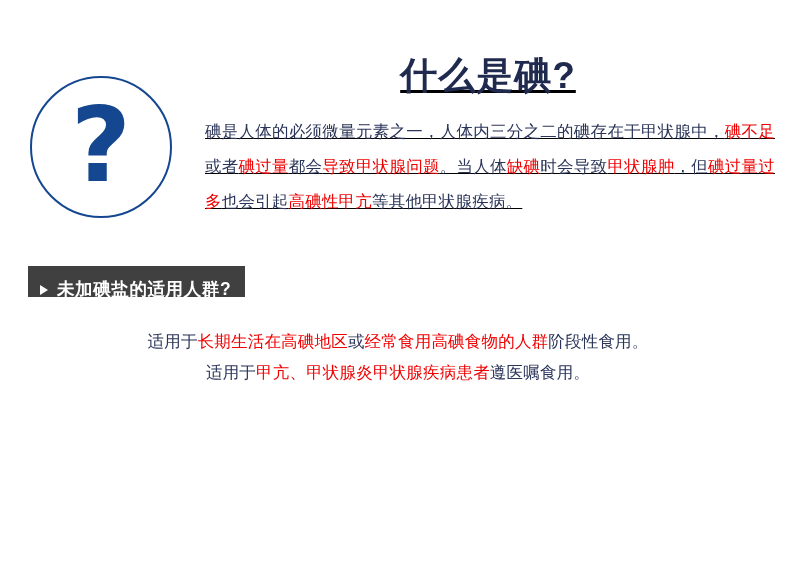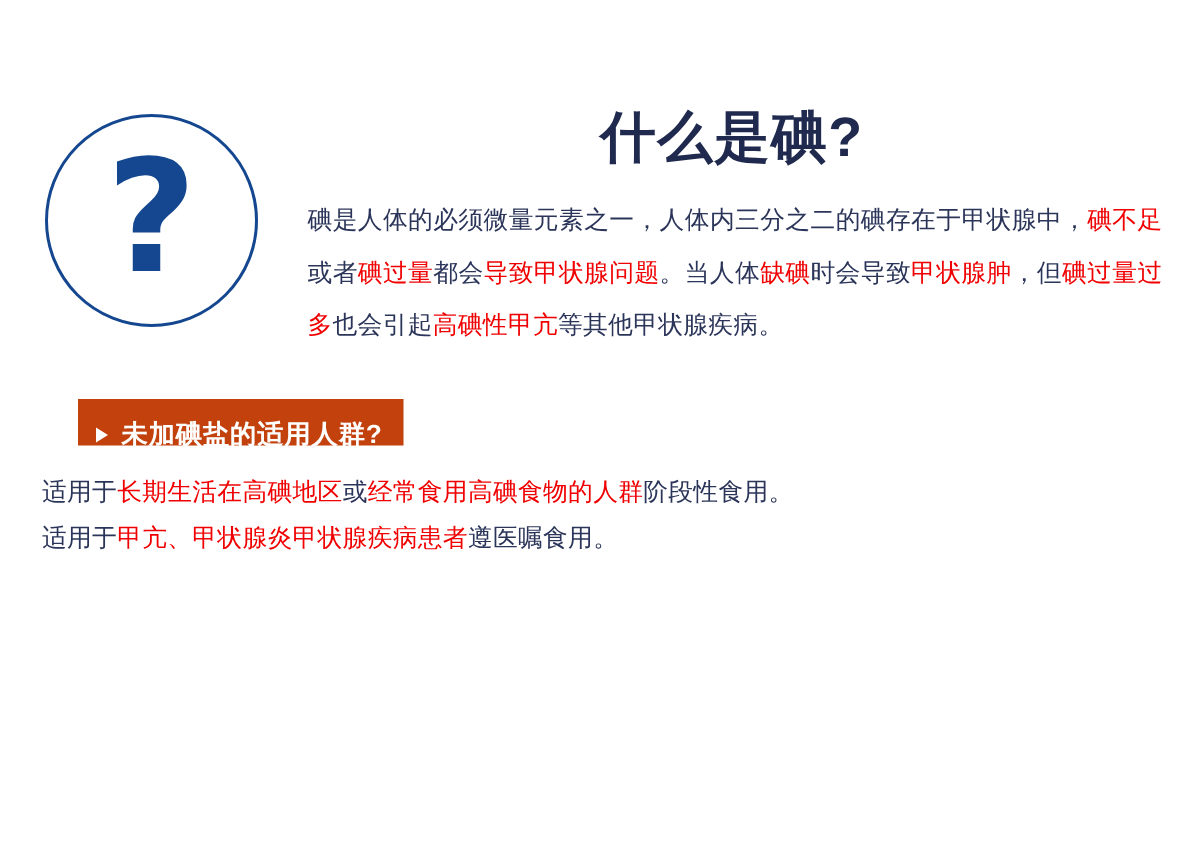"什么是碘?" #header-block { text-decoration: none -> underline; top: 68px -> 52px }
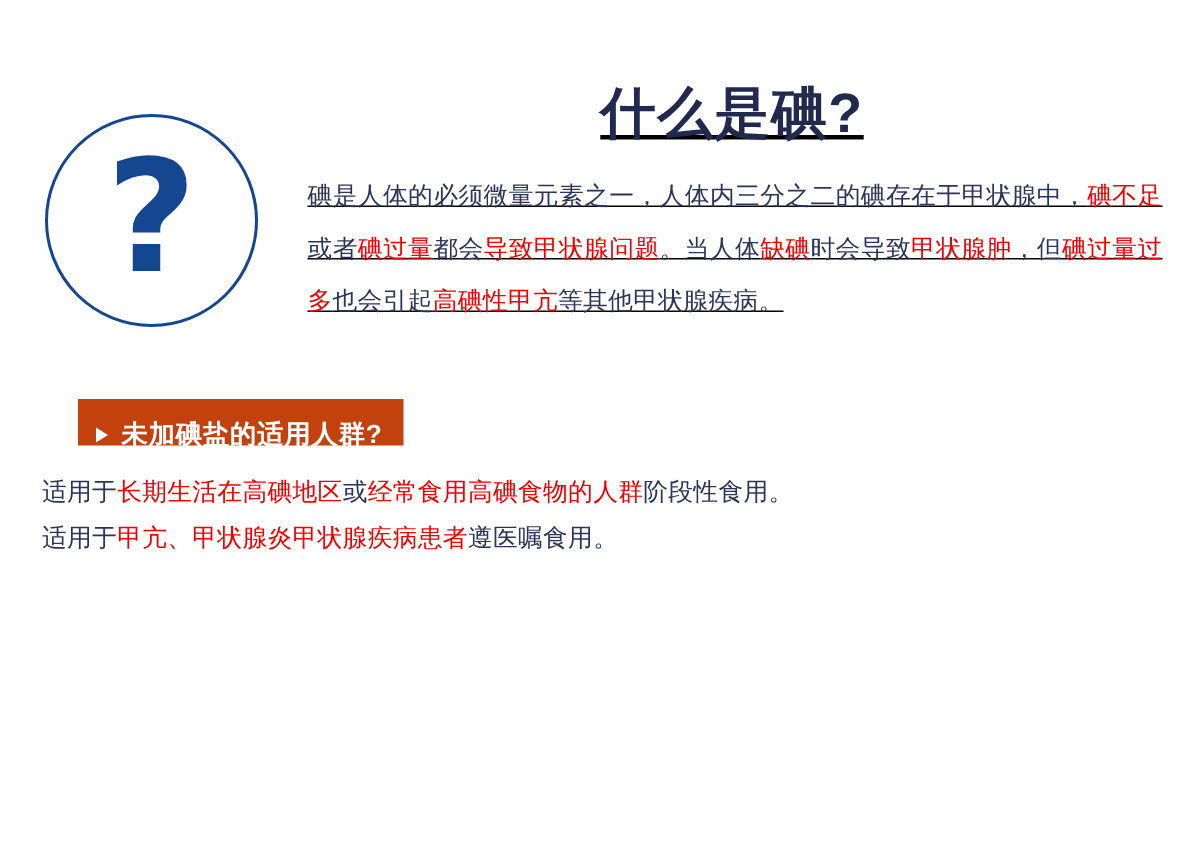"未加碘盐的适用人群?" #section-banner { background: #c2410c -> #404040; margin-left: 24px -> none }
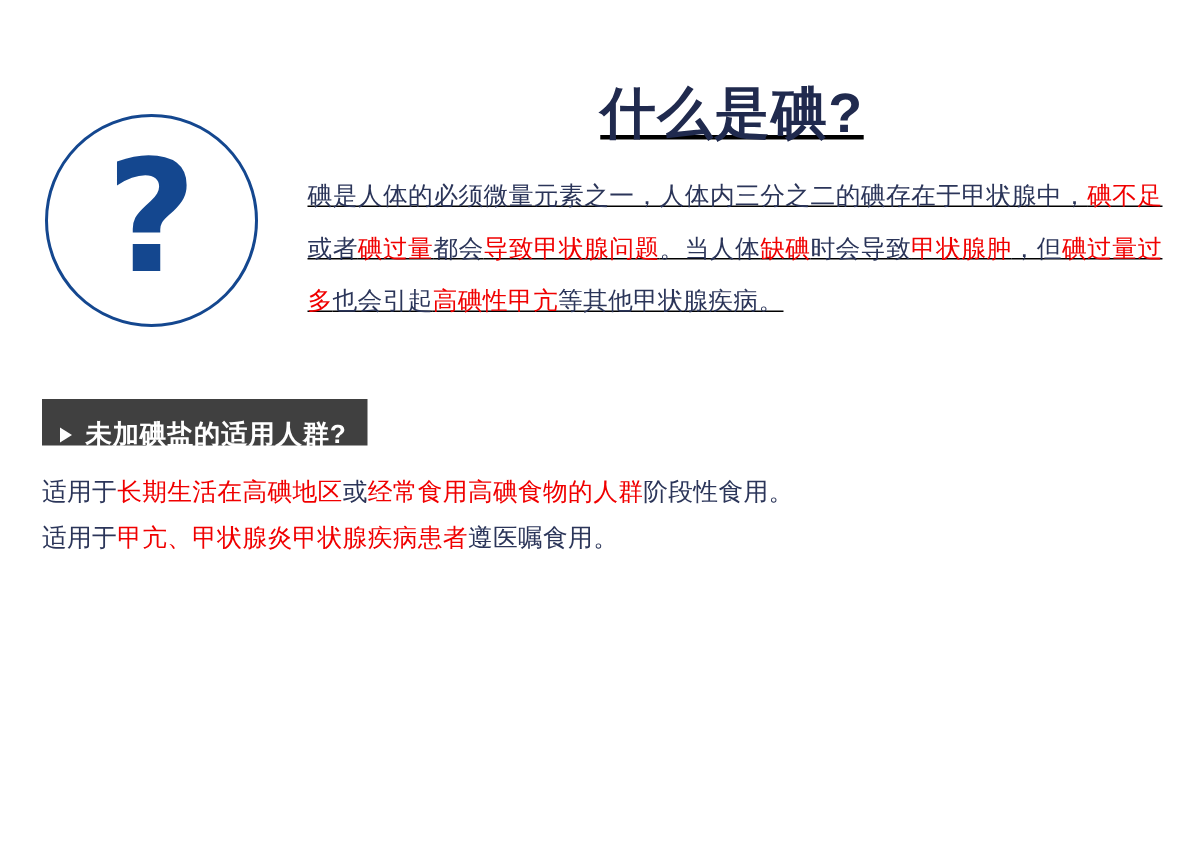"适用于长期生活在高碘地区或经常食用高碘食物的人群阶段性食用。" #applicability { text-align: none -> center; top: 313px -> 326px }
